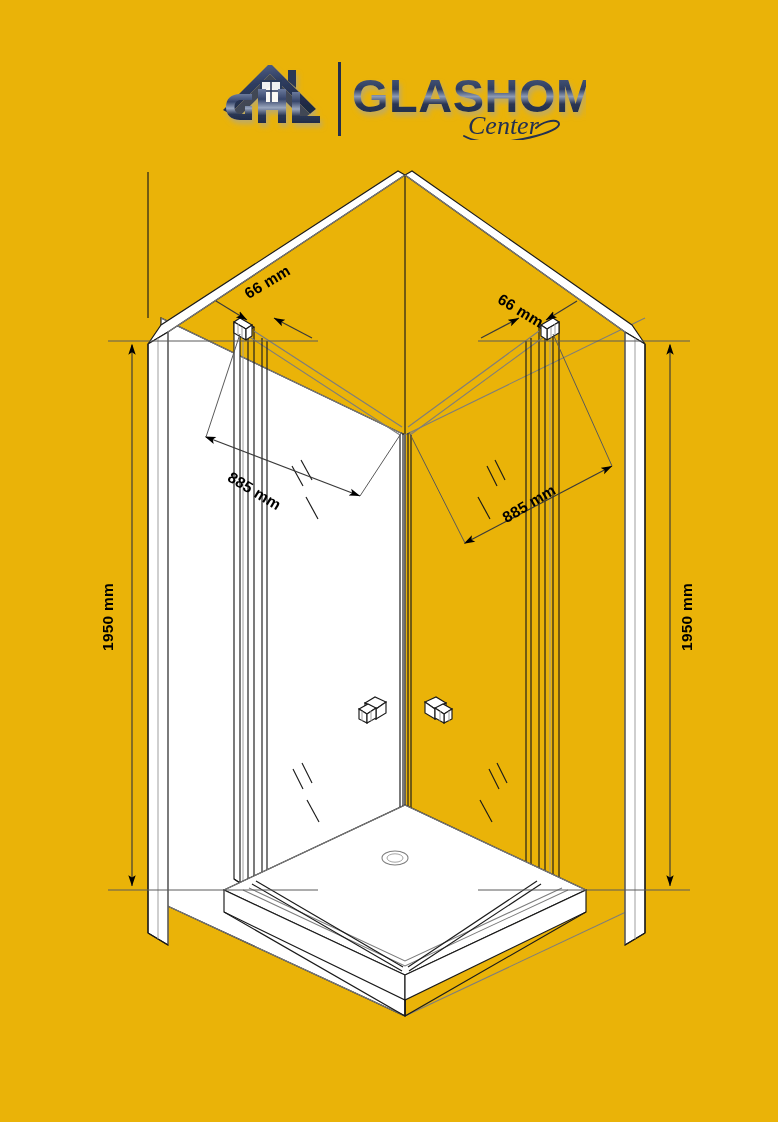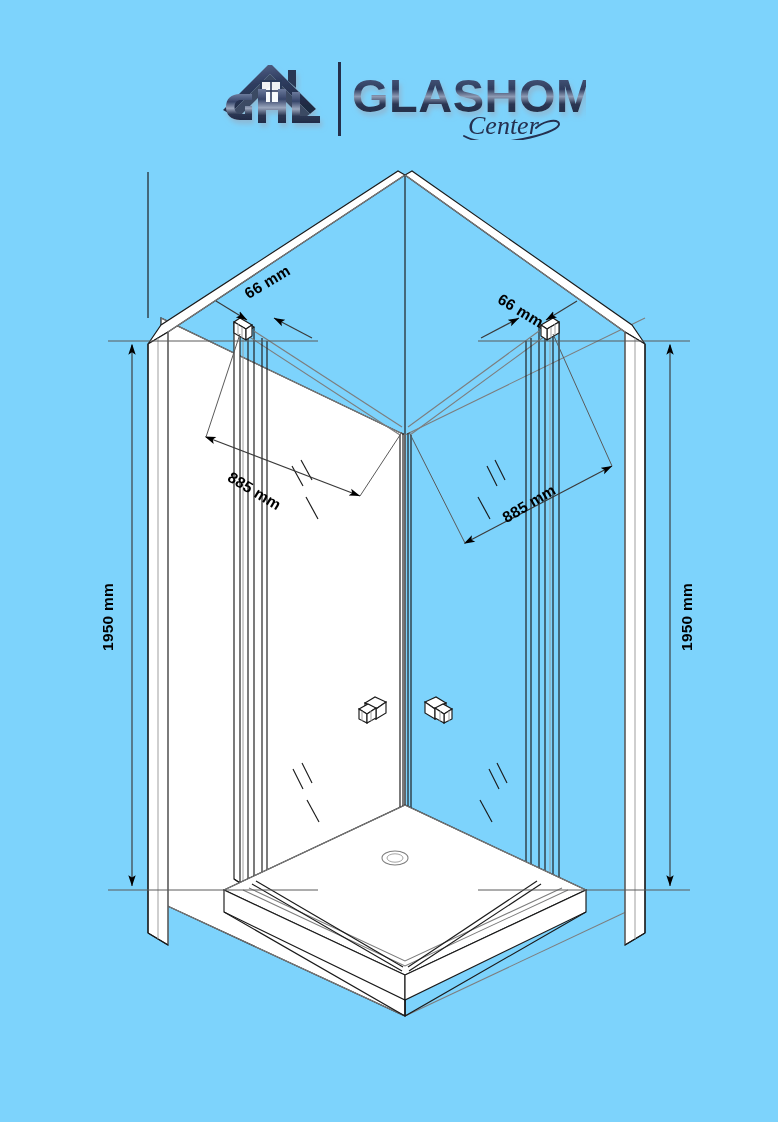"Center" #page { background: #7dd3fc -> #eab308 }
